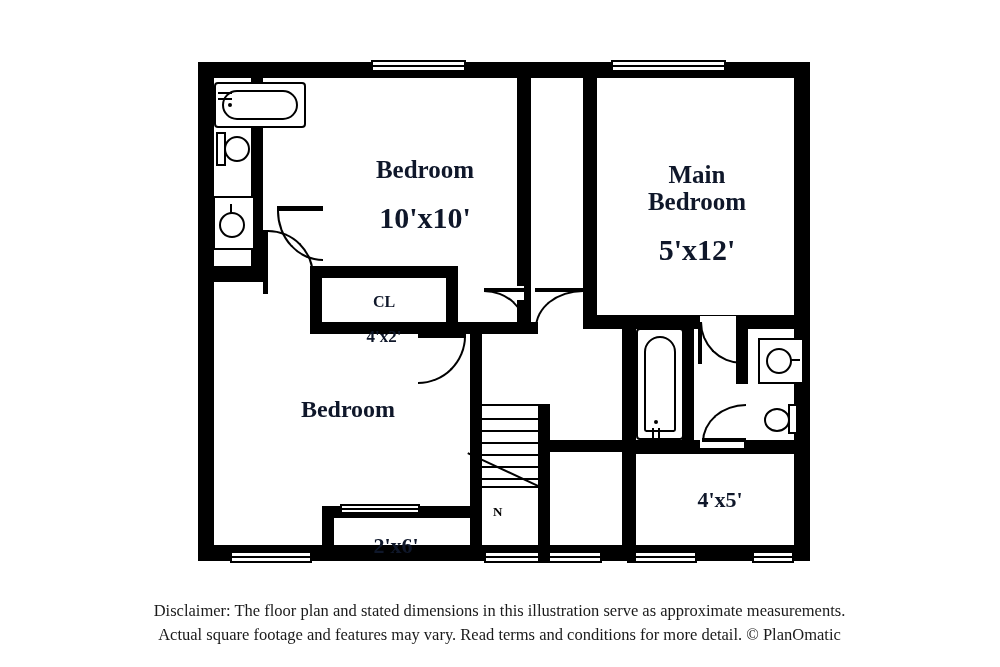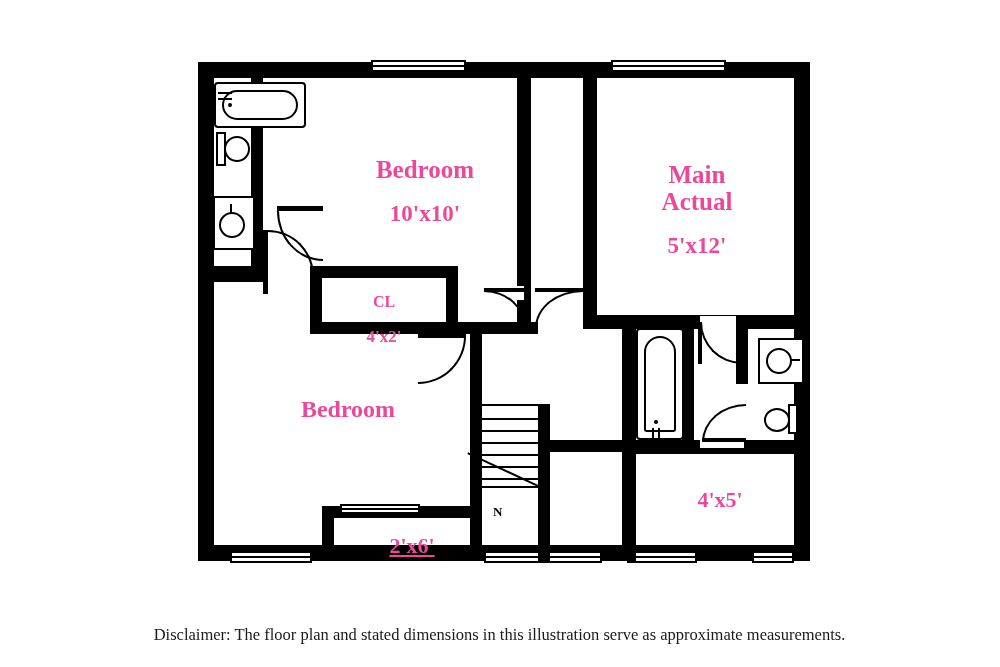"Bedroom" .label { color: #ec4899 -> #0f172a }
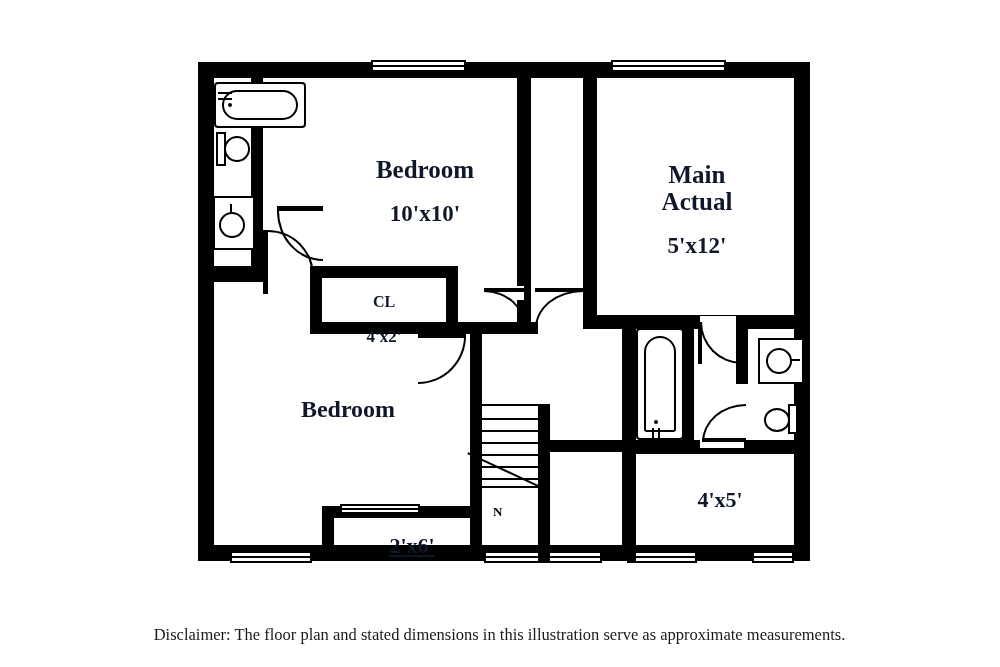"Main" span.nm { text: Actual -> Bedroom }
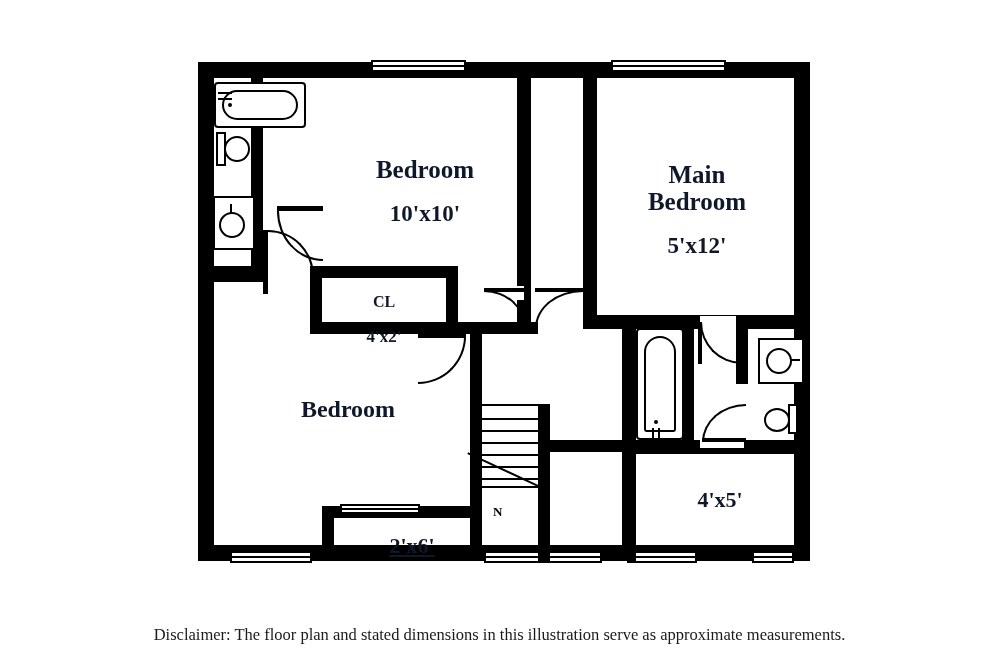"10'x10'" .label-lg .dim { font-size: 23px -> 30px }
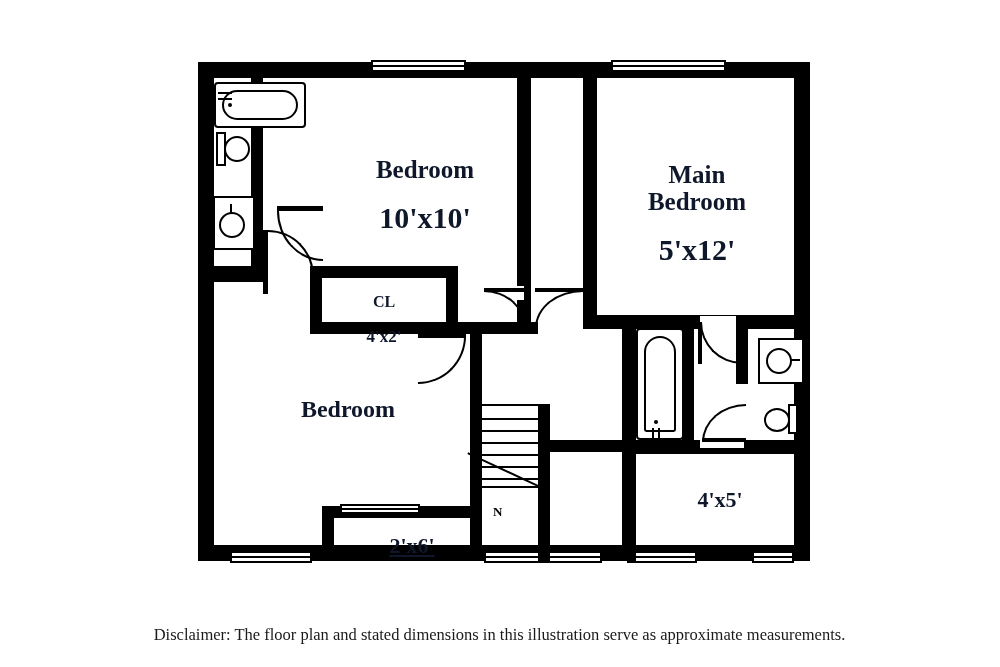"2'x6'" div.label { left: 348px -> 332px; text-decoration: underline -> none }
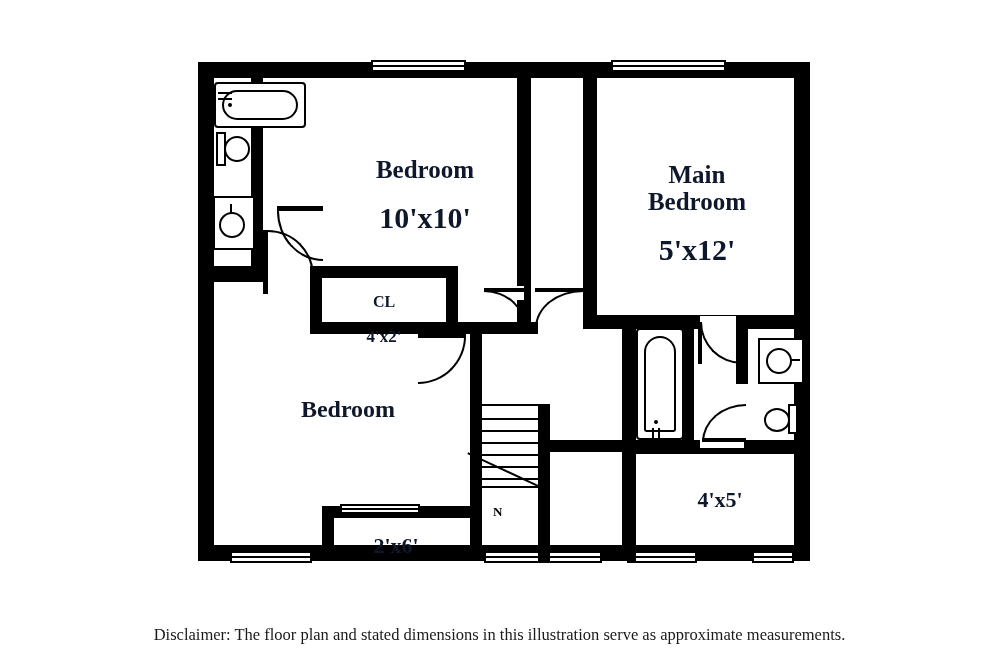"Actual square footage and features" div { html: none -> <div>Actual square footage and features may vary. Read terms and conditions for more detail. © PlanOmatic</div> }
